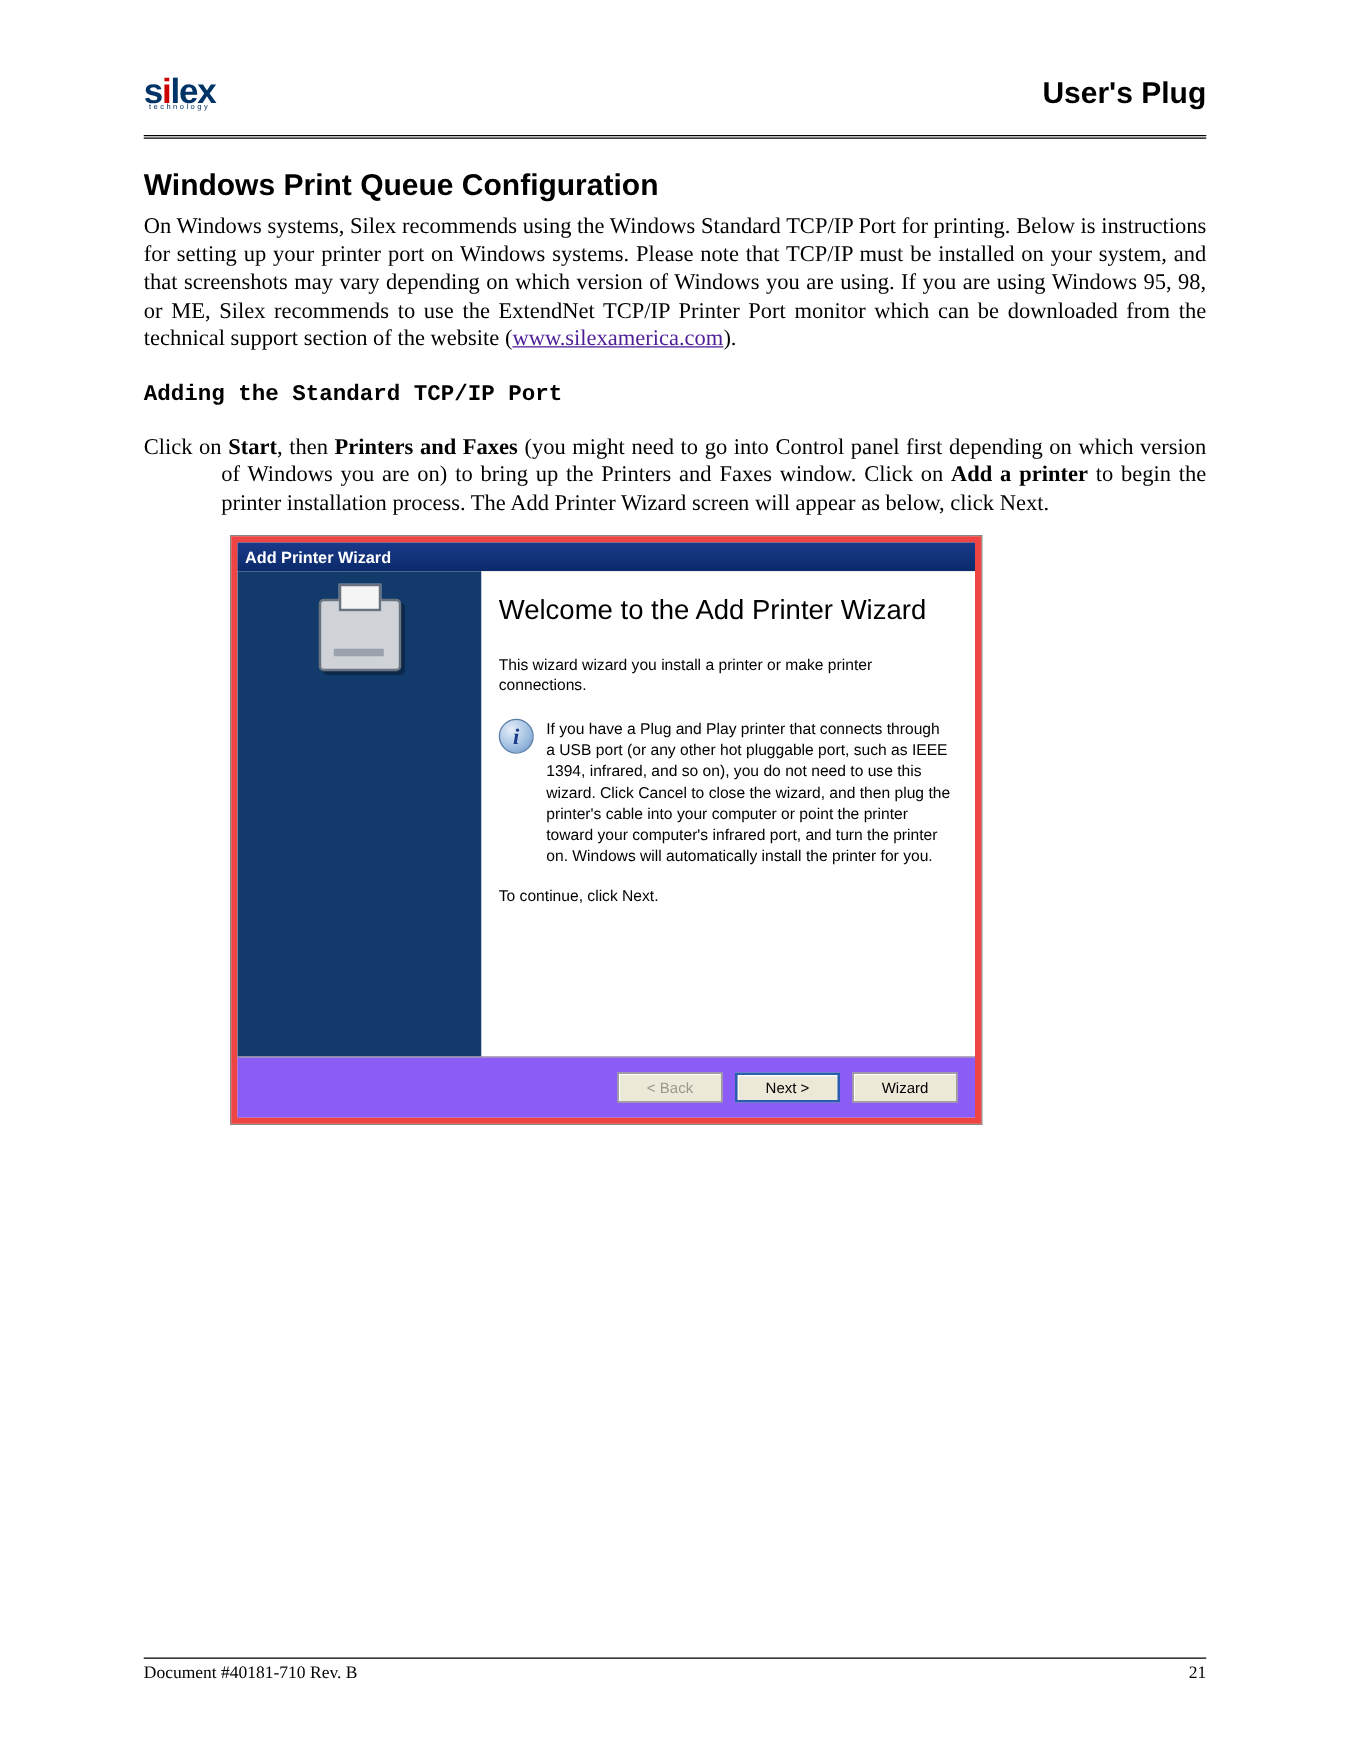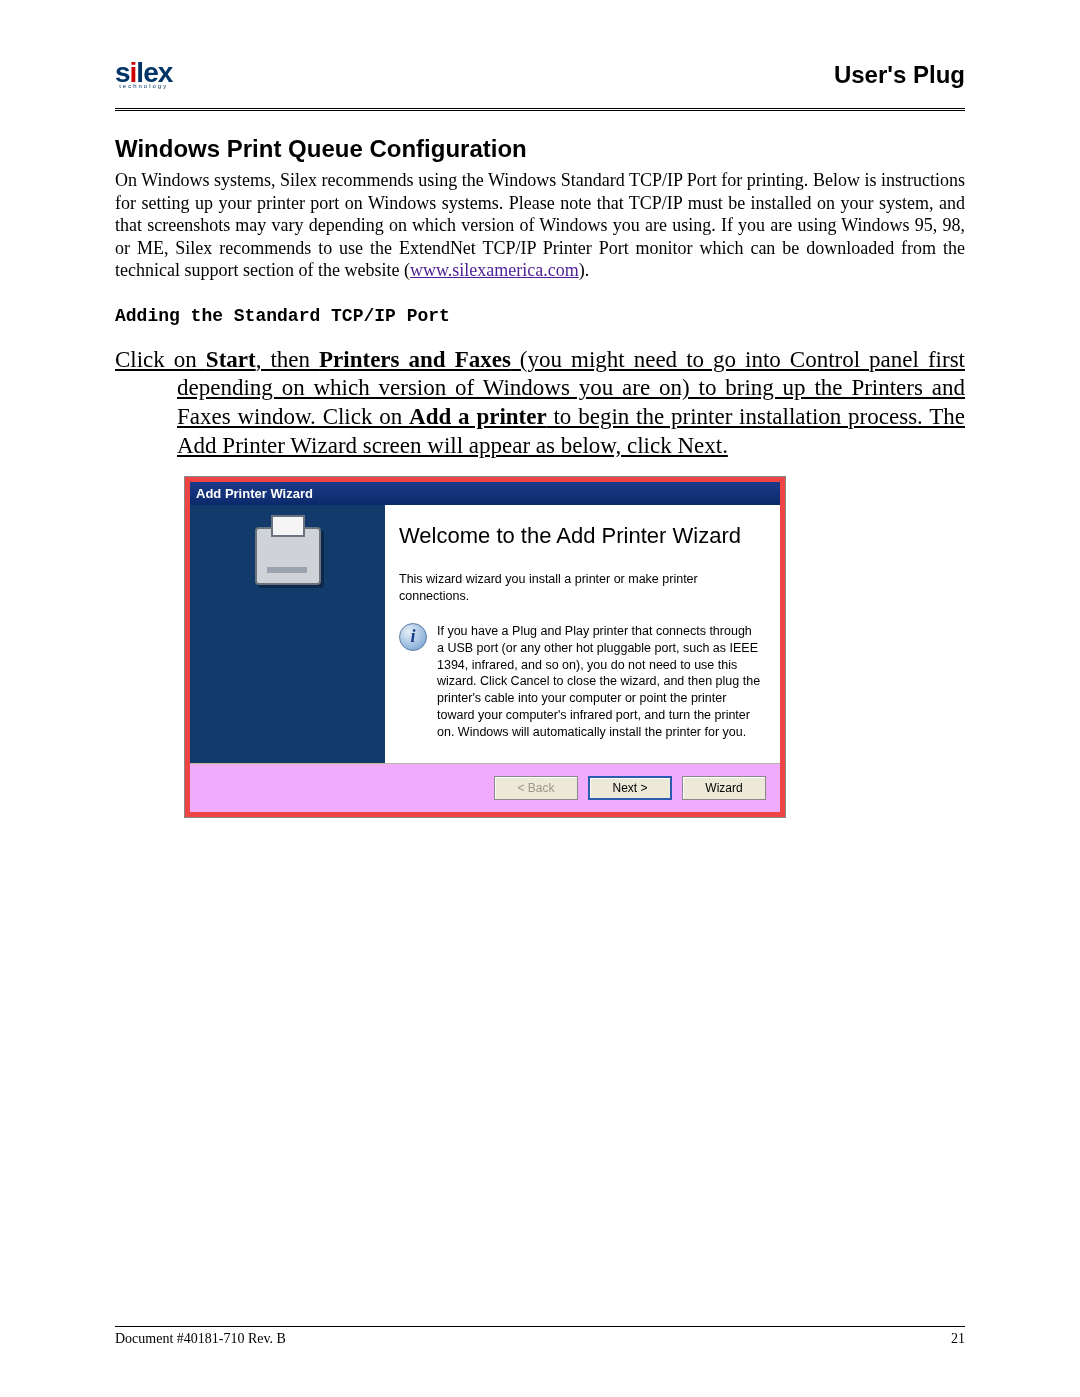"Click on Start, then Printers" p.step { font-size: 23px -> 18px; text-decoration: underline -> none }
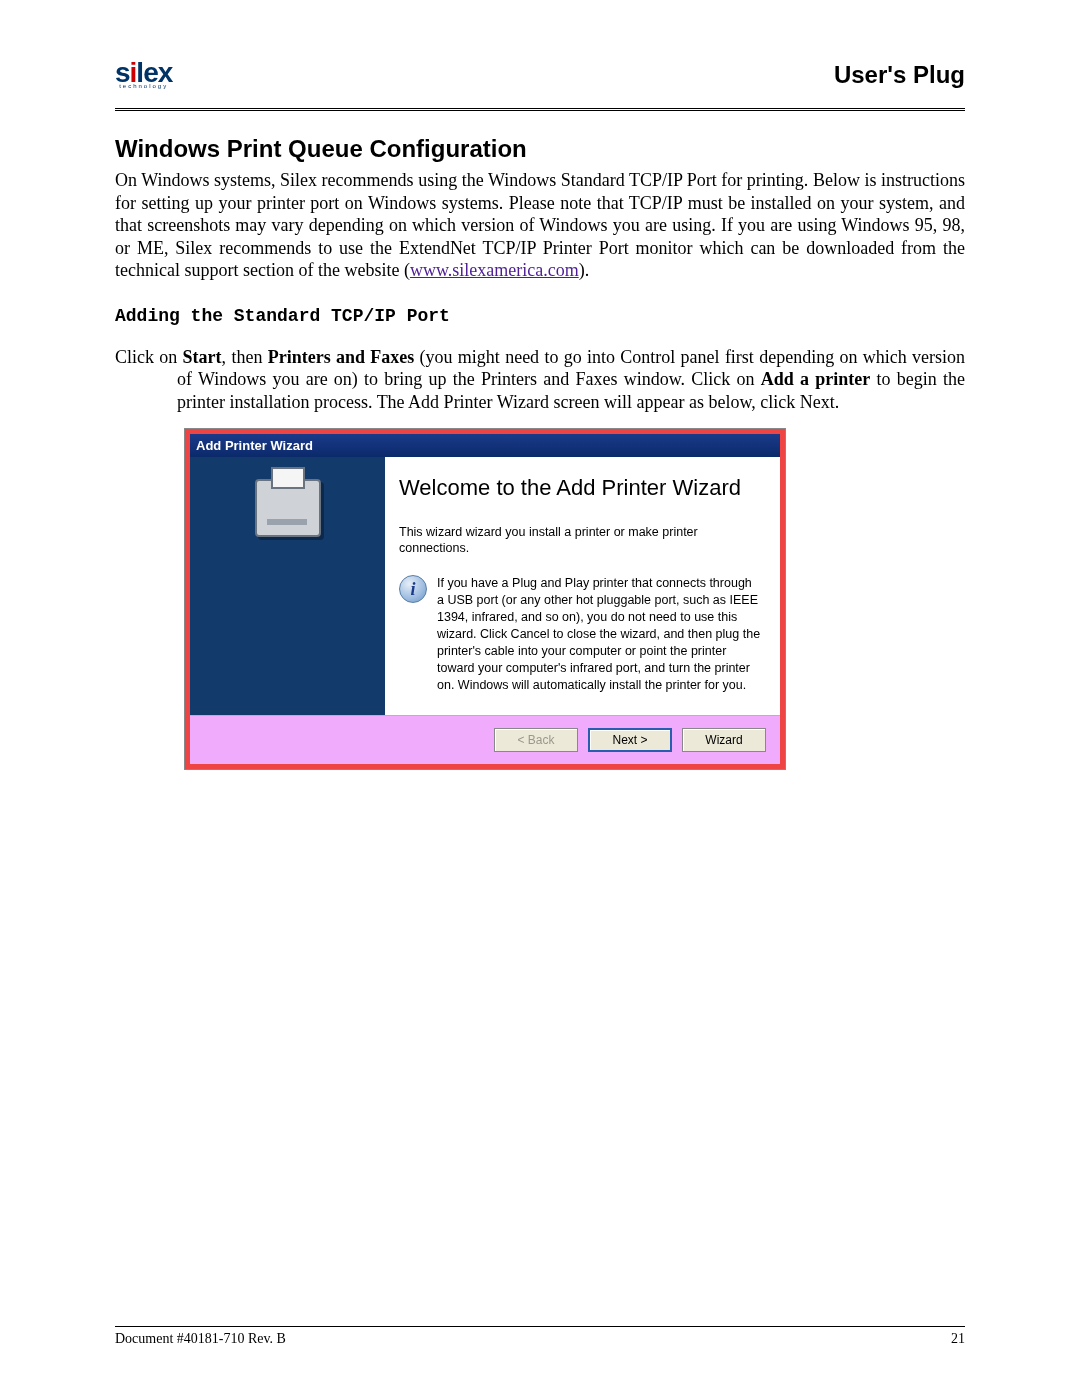"Welcome to the Add Printer" .wiz-body { height: 258px -> 388px }
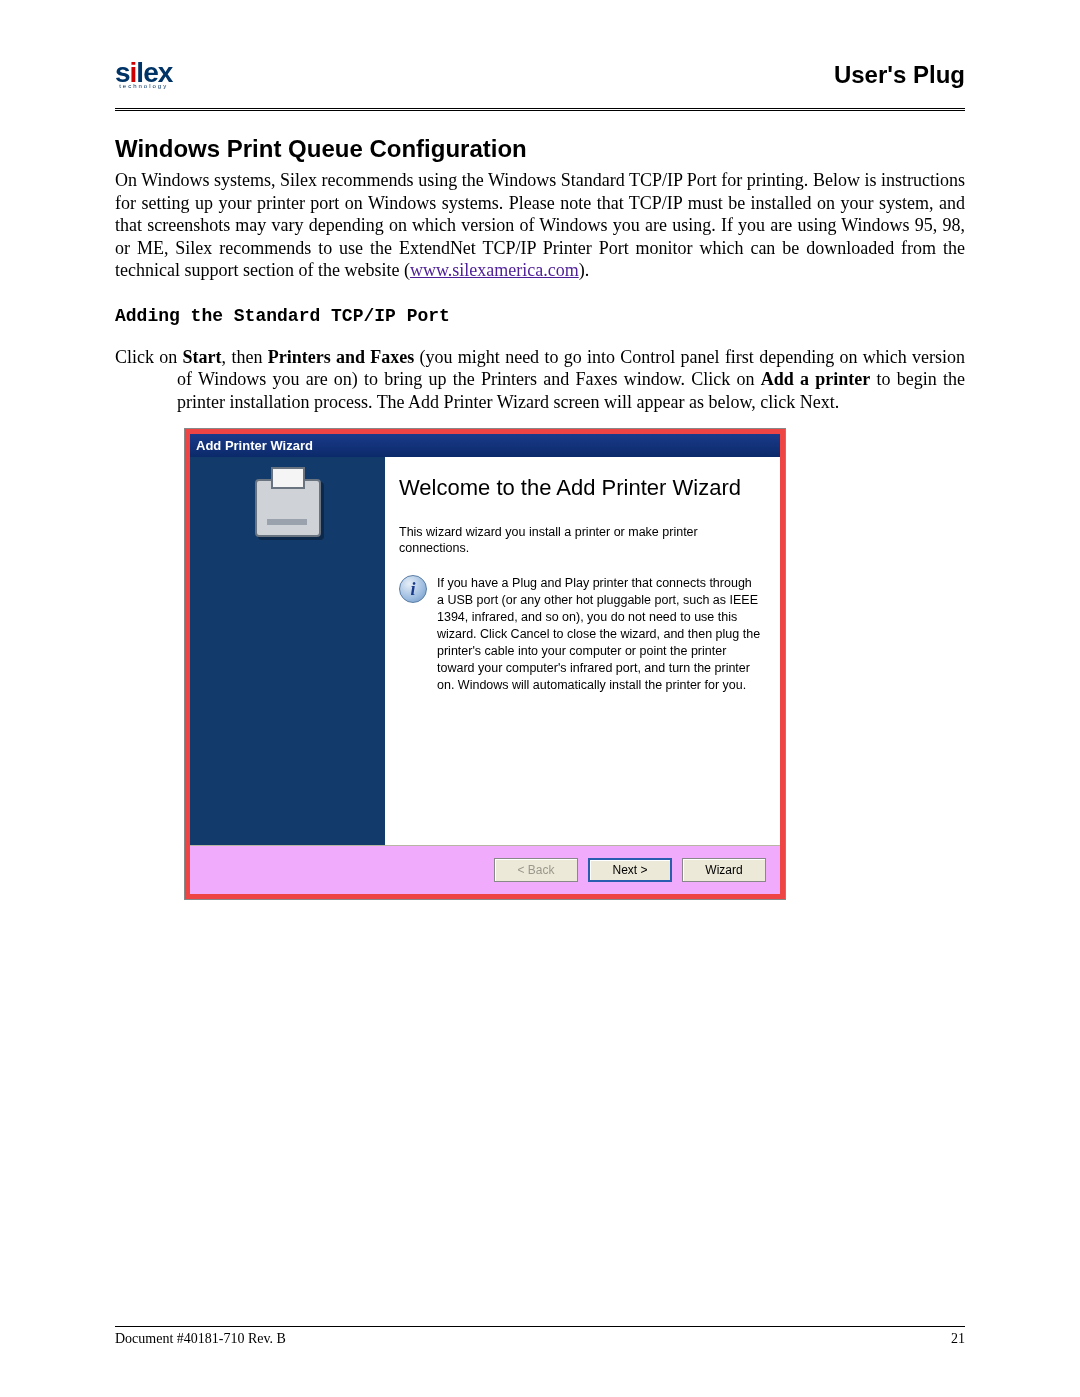"To continue, click Next." div.wiz-p { html: none -> <div>To continue, click Next.</div> }
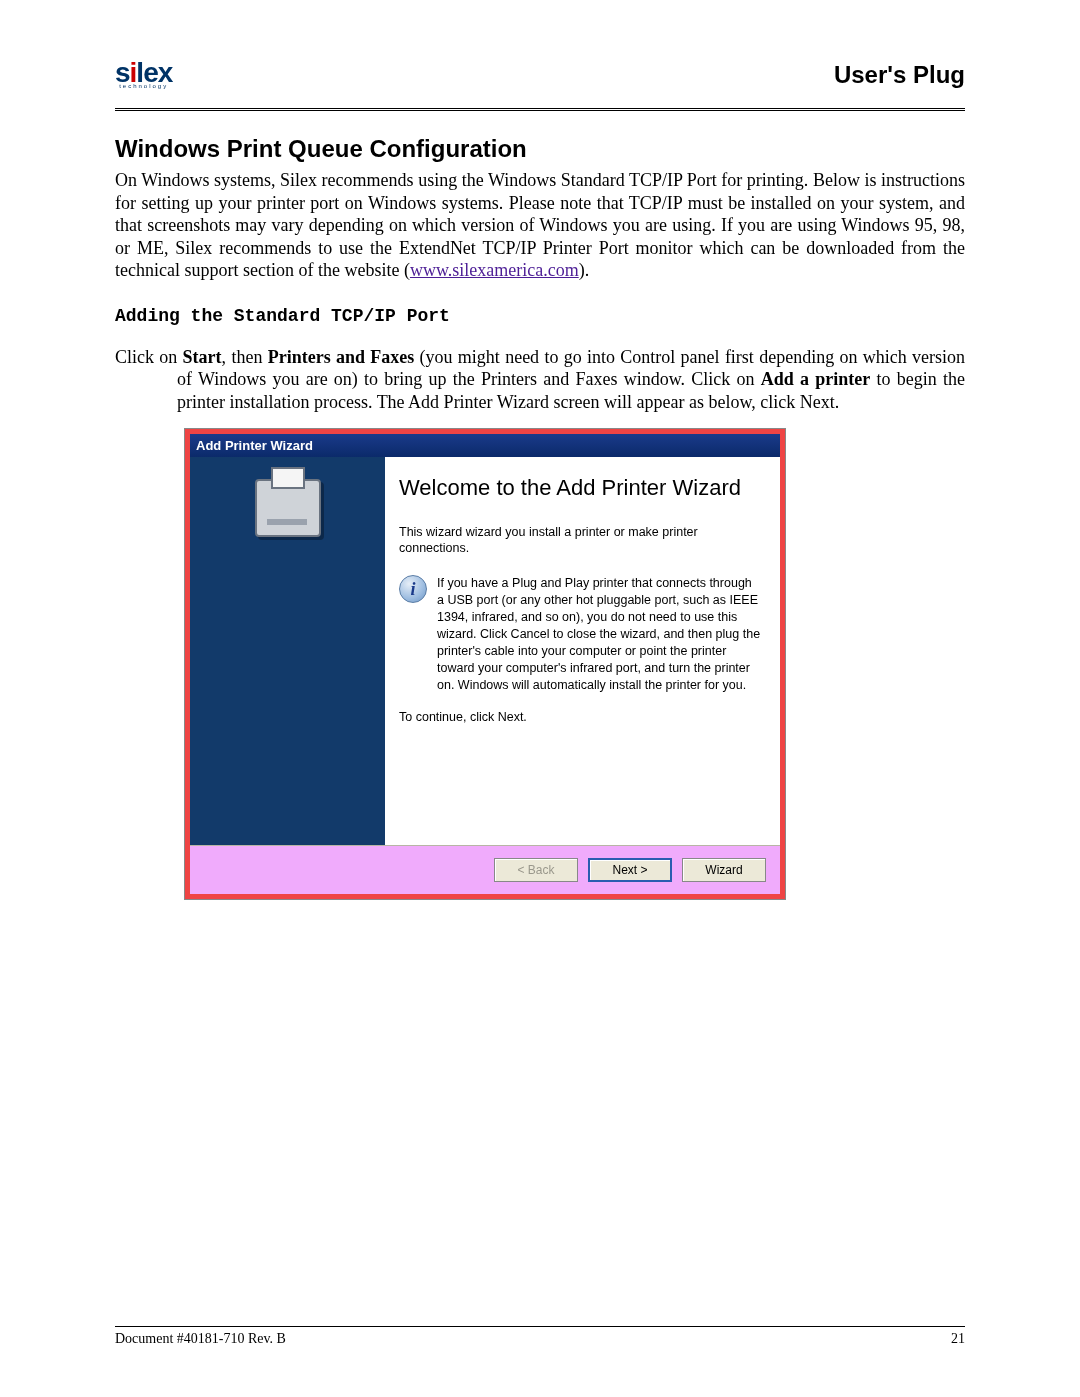"< Back" .button-bar { background: #f0abfc -> #8b5cf6 }
